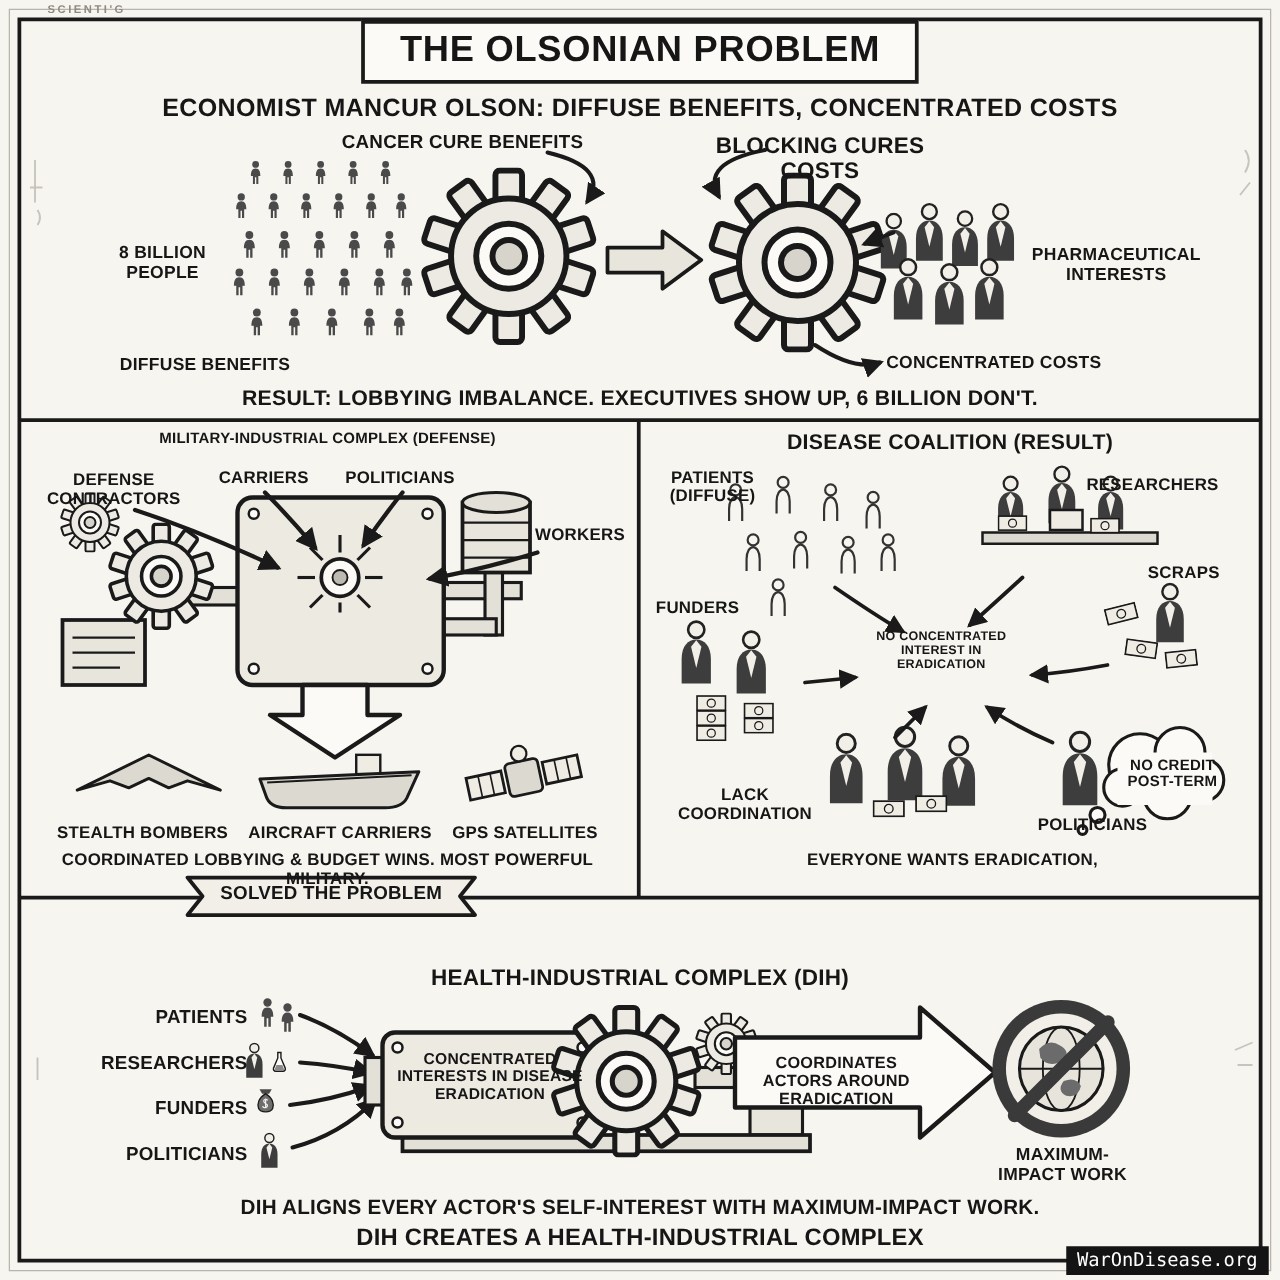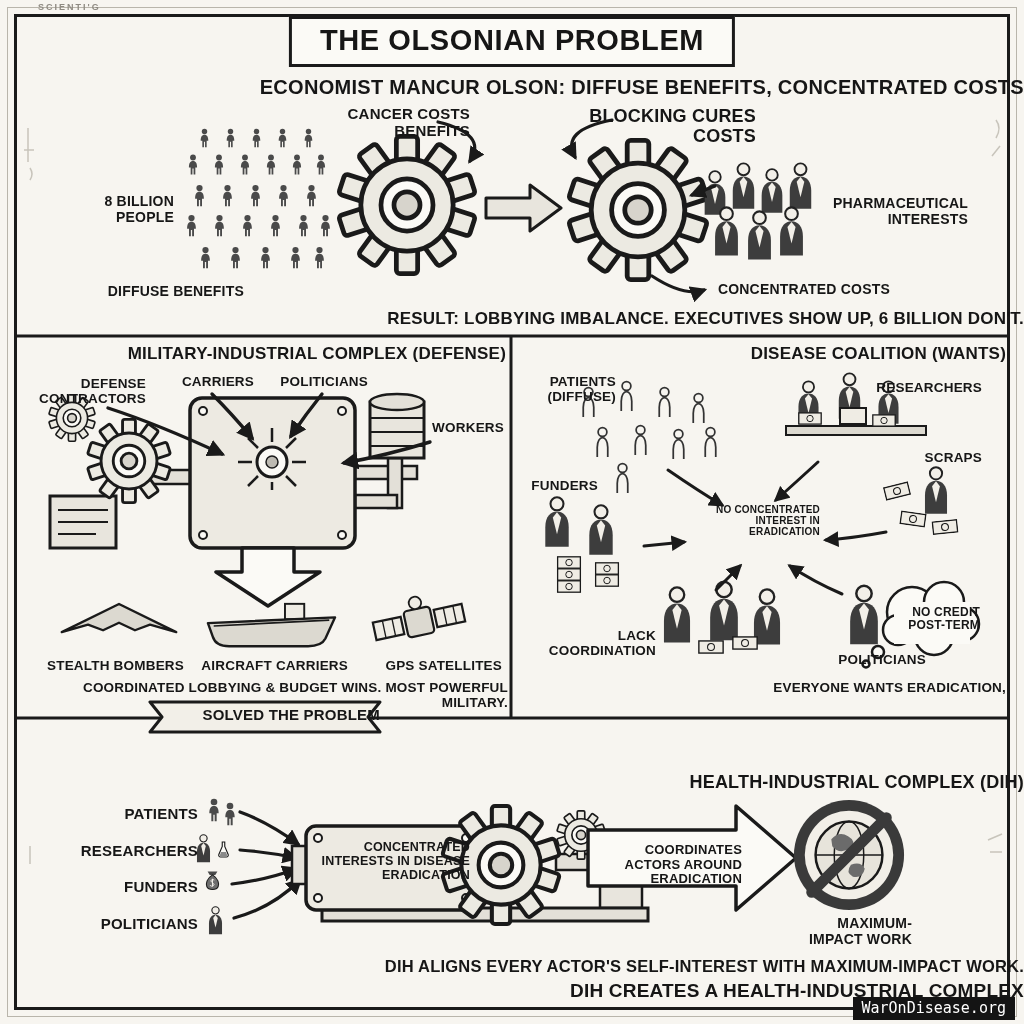"ECONOMIST MANCUR OLSON: DIFFUSE" .c { text-align: right -> center }
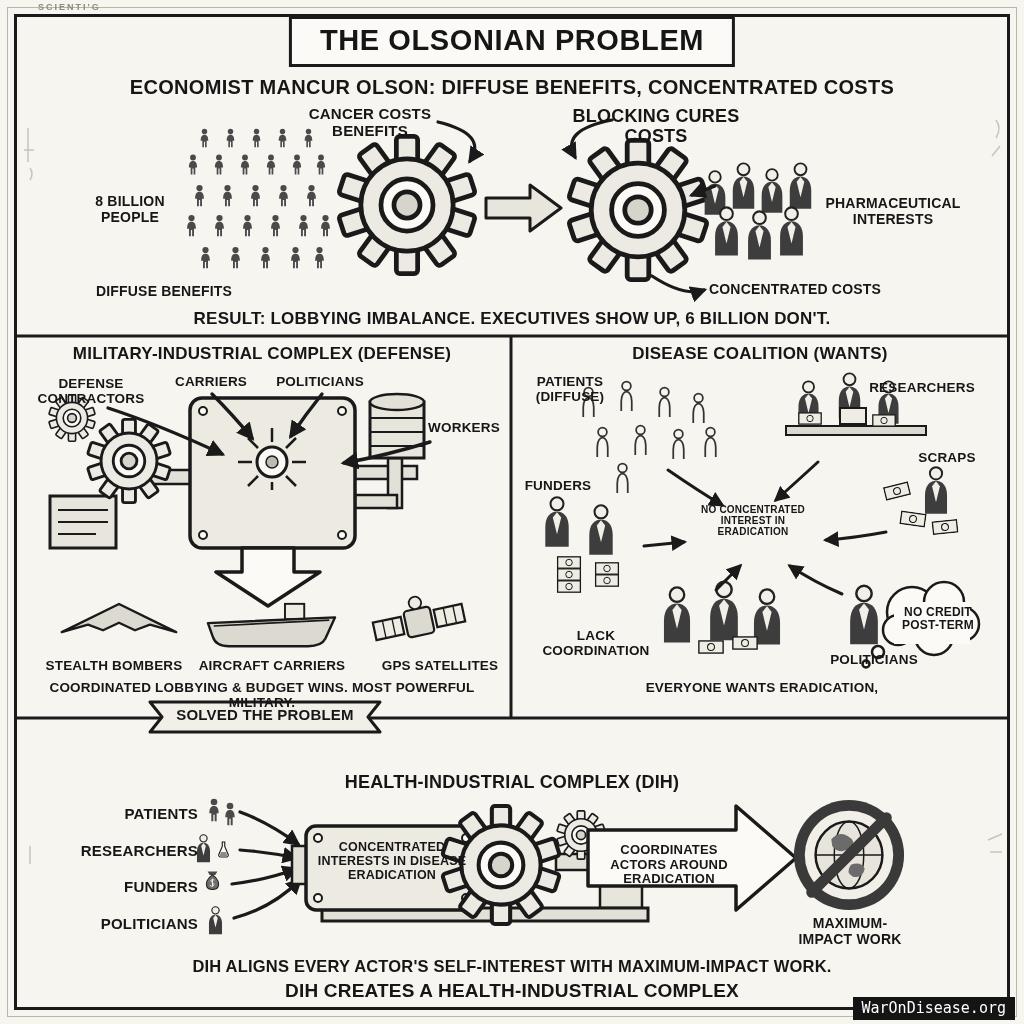"CANCER COSTS BENEFITS" div.t { text: COSTS -> CURE }
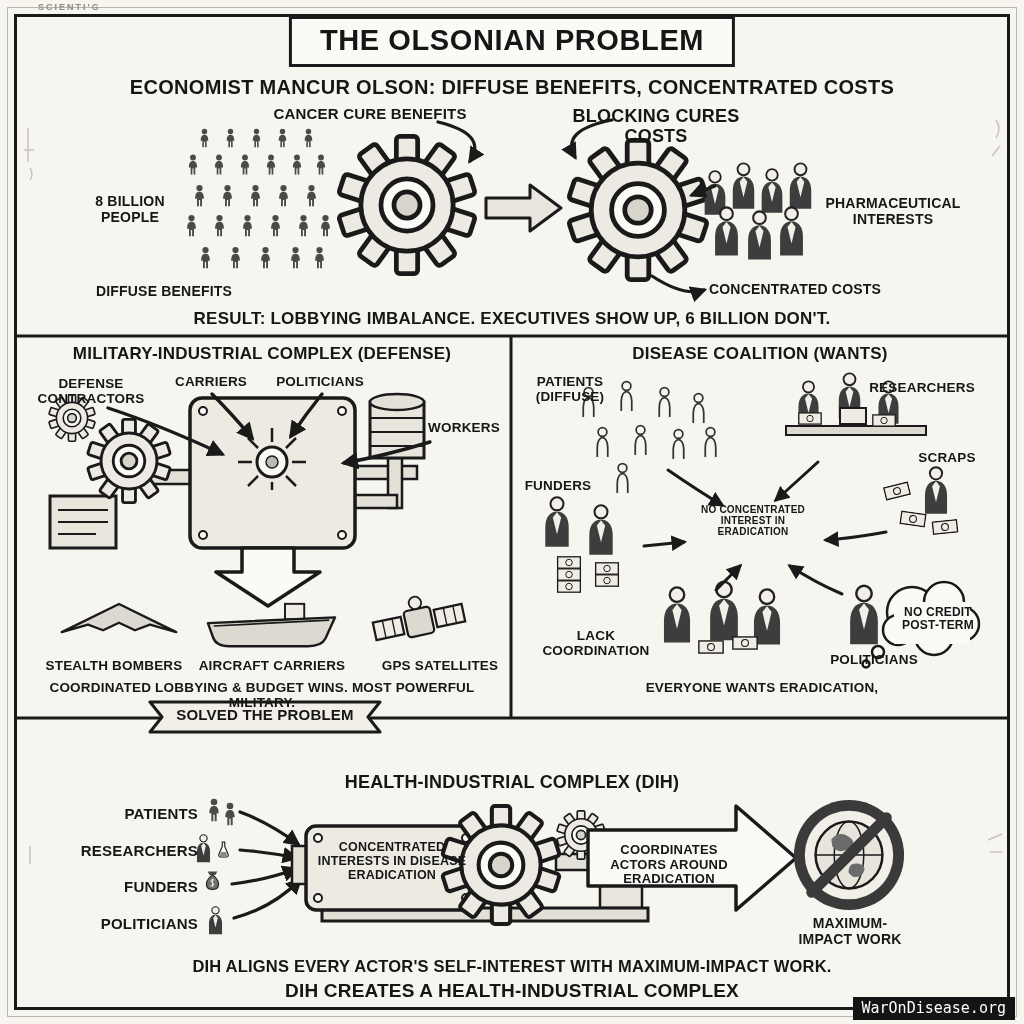"MILITARY-INDUSTRIAL COMPLEX (DEFENSE)" #mic-header { font-size: 17px -> 12px }
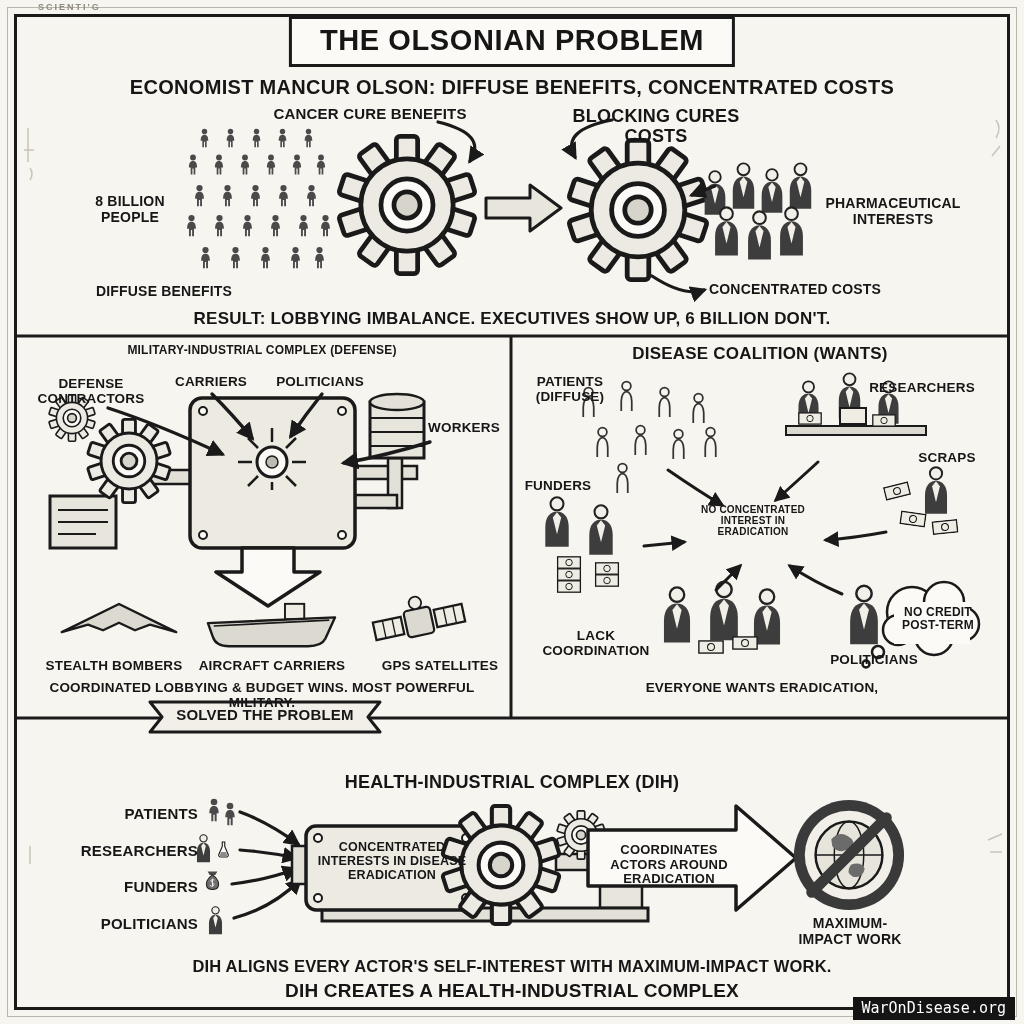"(WANTS)" span { text: WANTS -> RESULT }
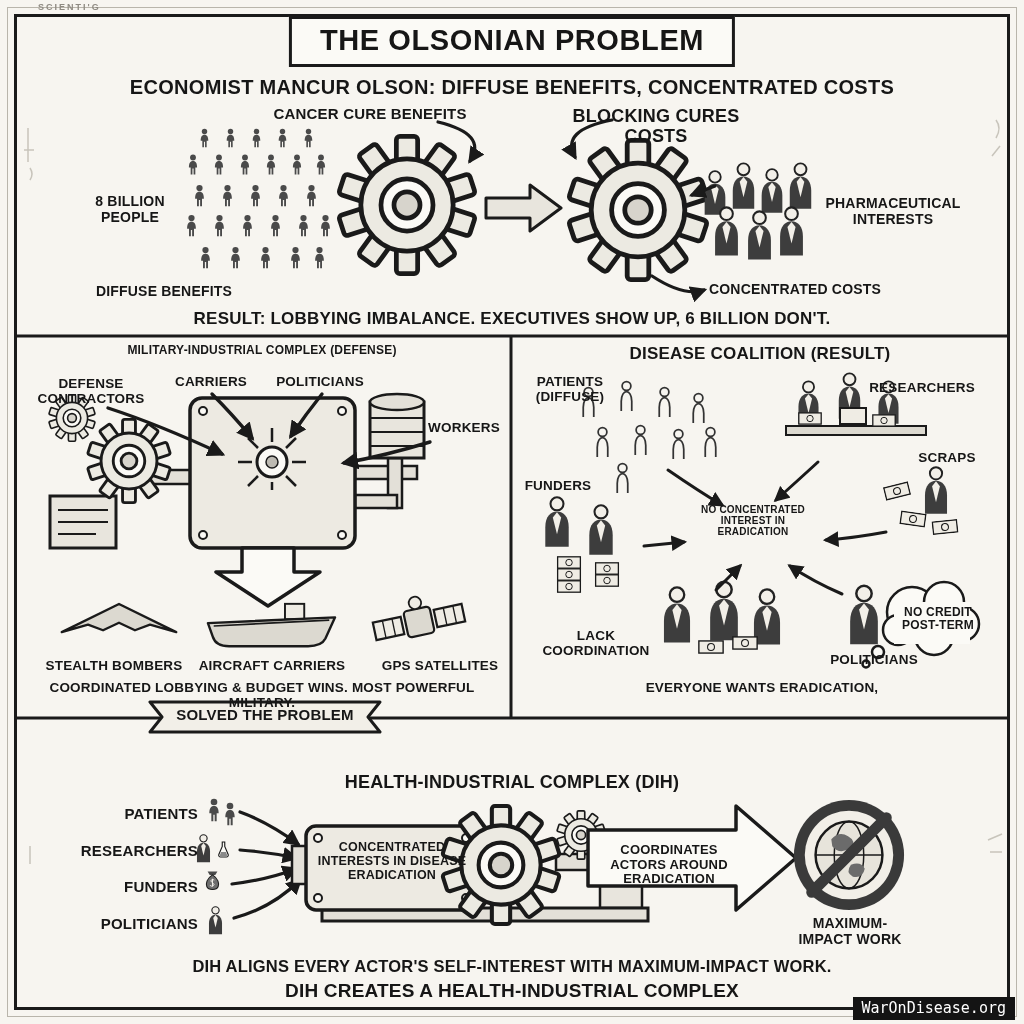"GPS SATELLITES" div.t { left: 378px -> 358px }
